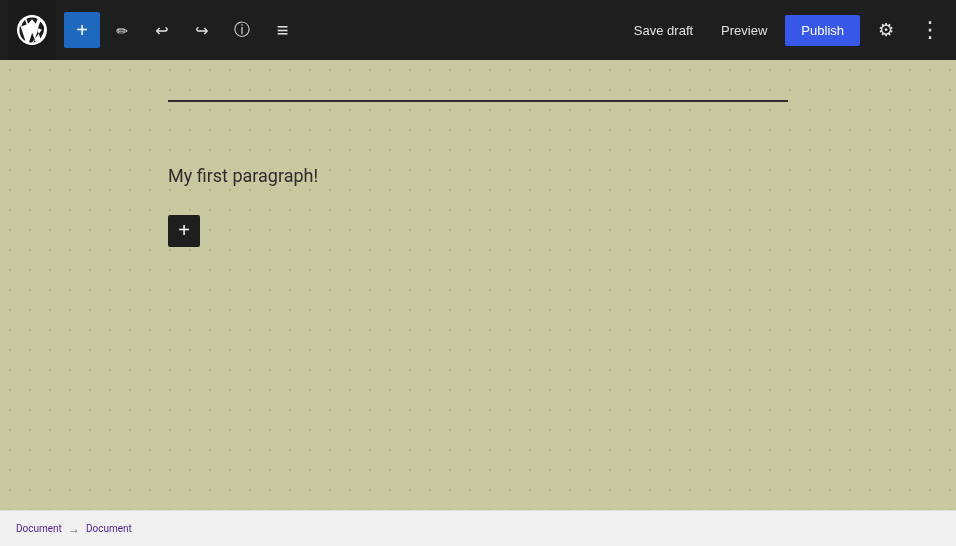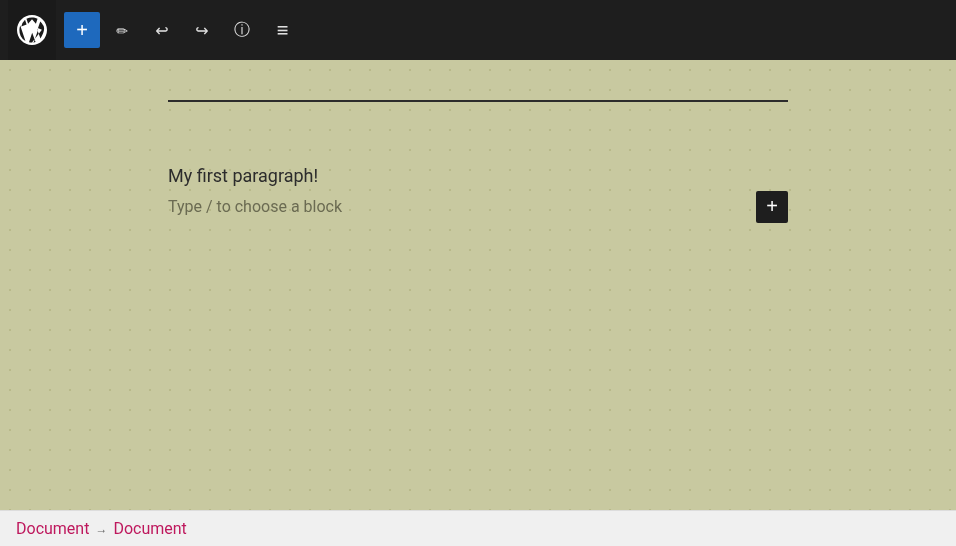"Save draft" div.toolbar-right { html: none -> <div> <button> <span>Save draft</span> </button> <button> <span>Preview</span> </button> <button> <span>Publish</span> </button> <button> <span></span> </button> <button> <span></span> </button> </div> }
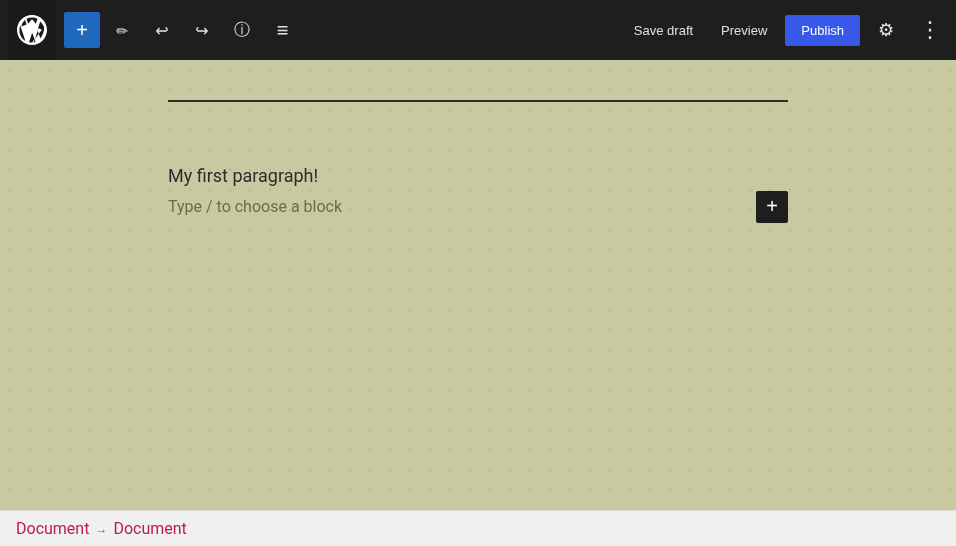"My first paragraph!" .paragraph-block { margin-bottom: none -> 24px }
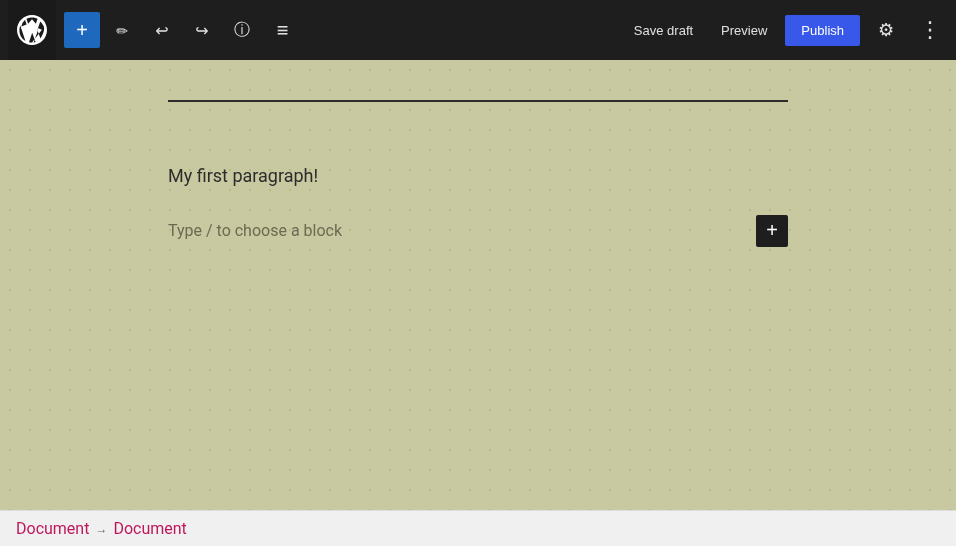"Type / to choose a" div.block-placeholder { html: <div>Type / to choose a block</div> -> none }
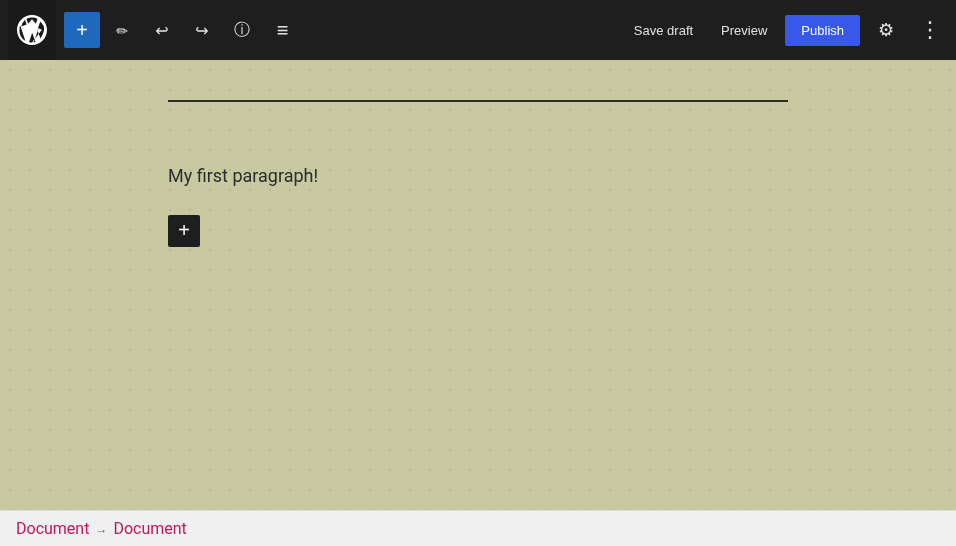"Document" .status-item { color: #be185d -> #4c1d95; font-size: 16px -> 10px }
